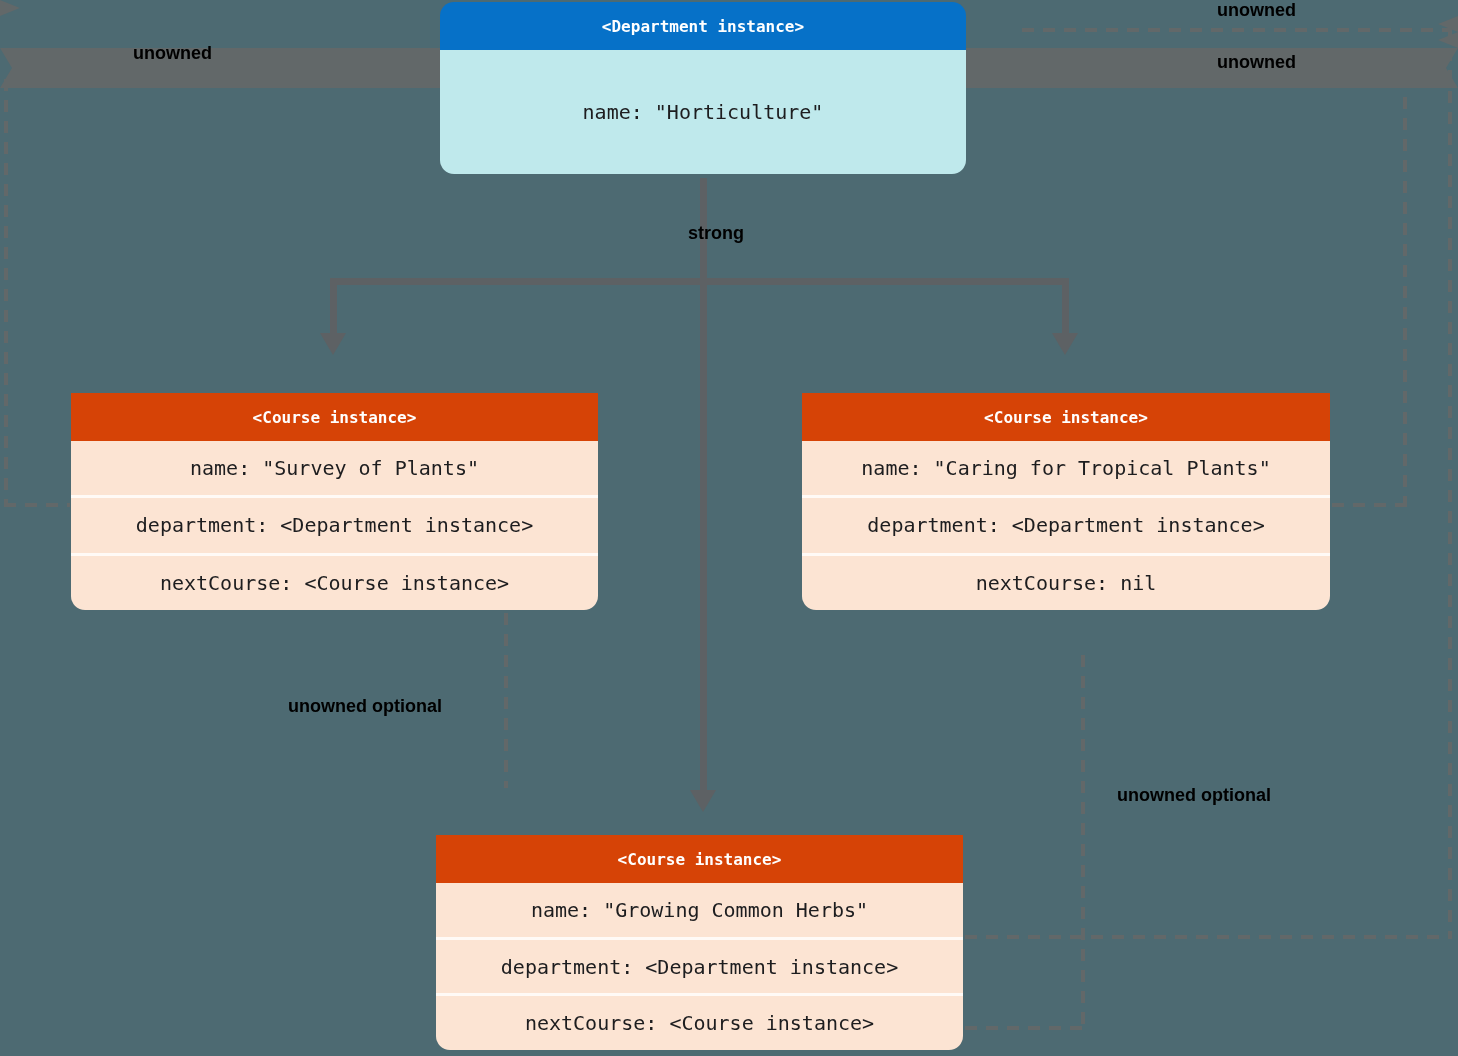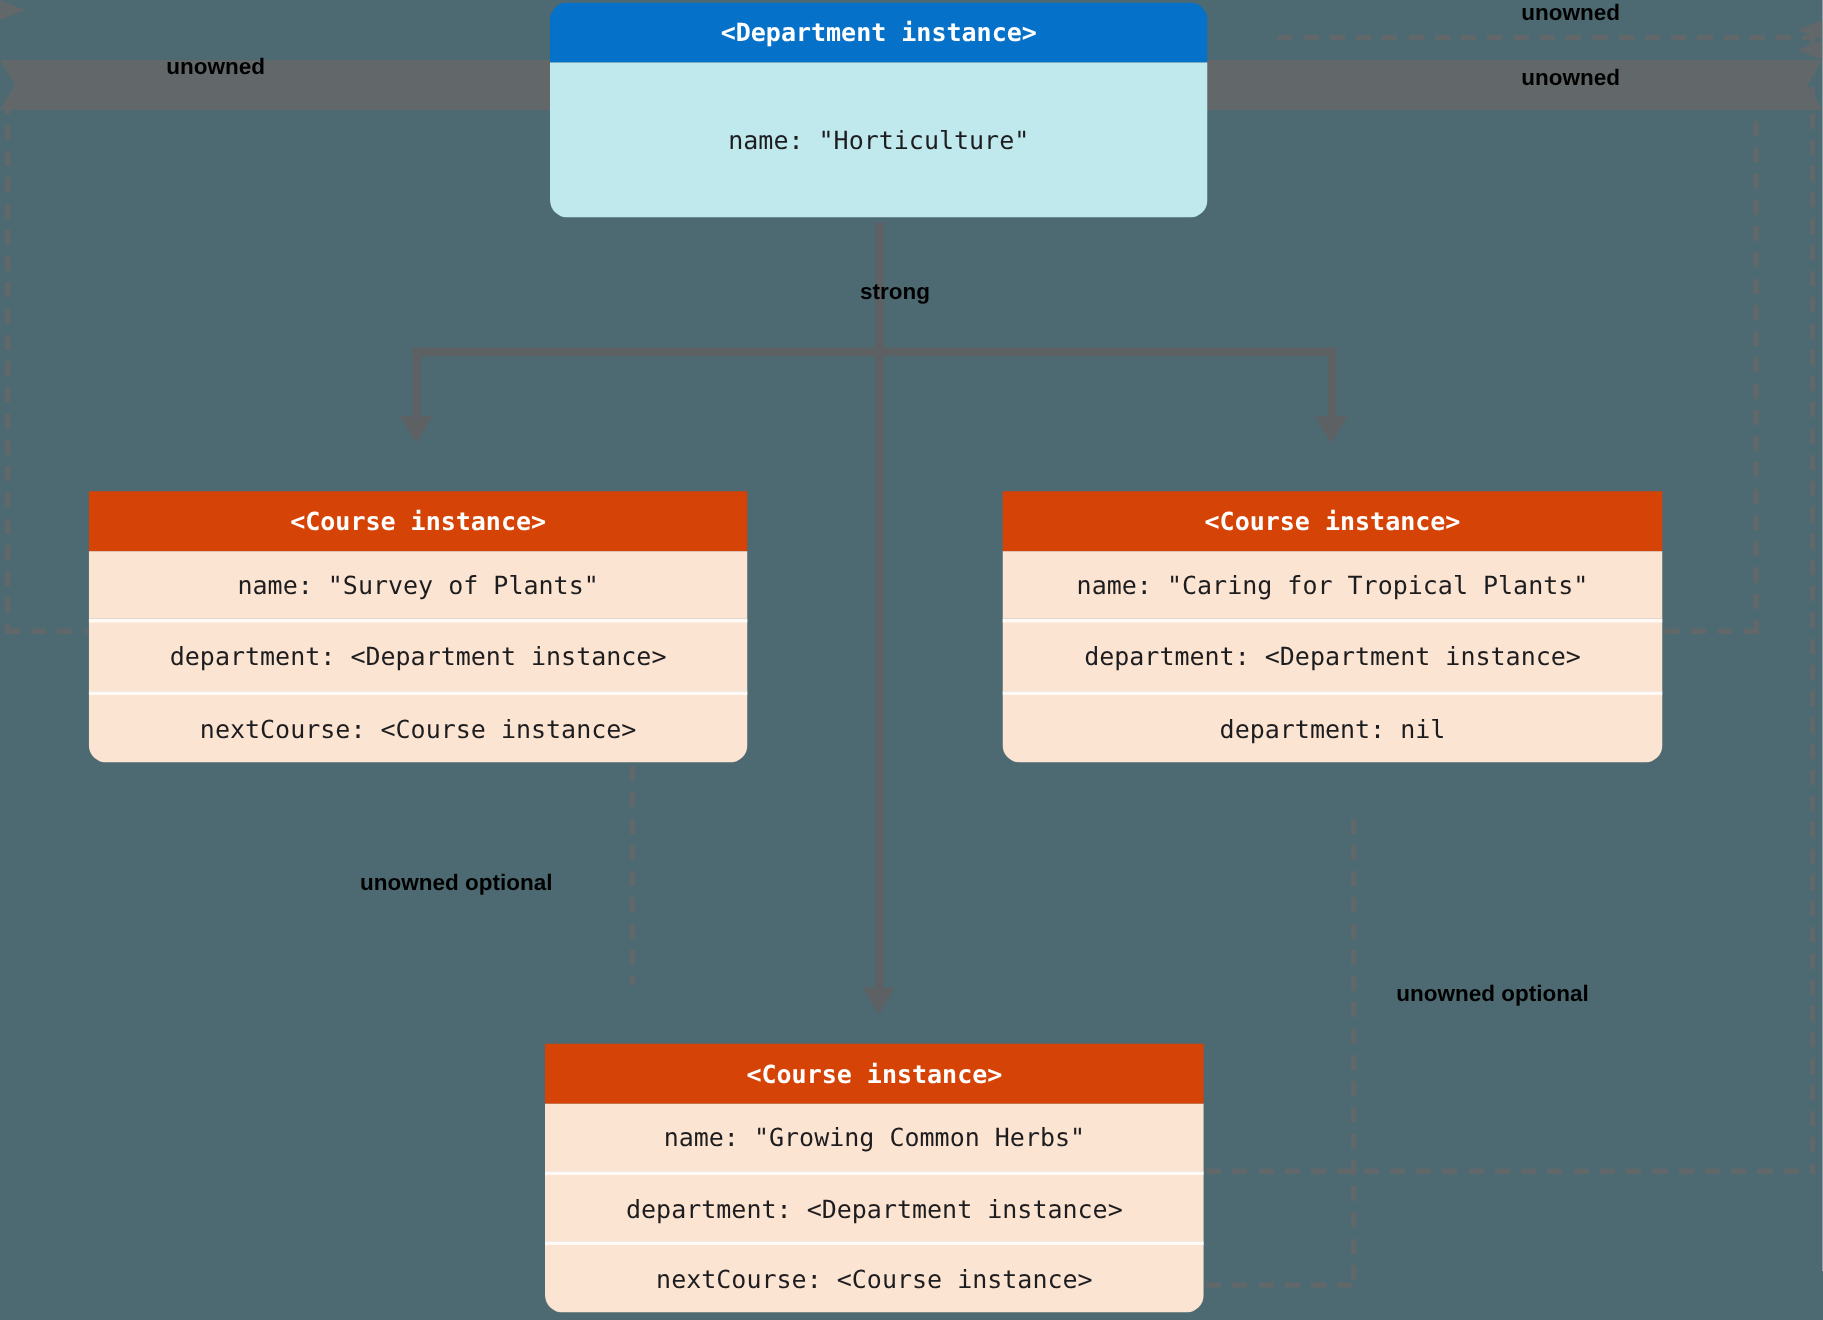"<Department instance>" .ibox .hdr { font-size: 20px -> 16px }
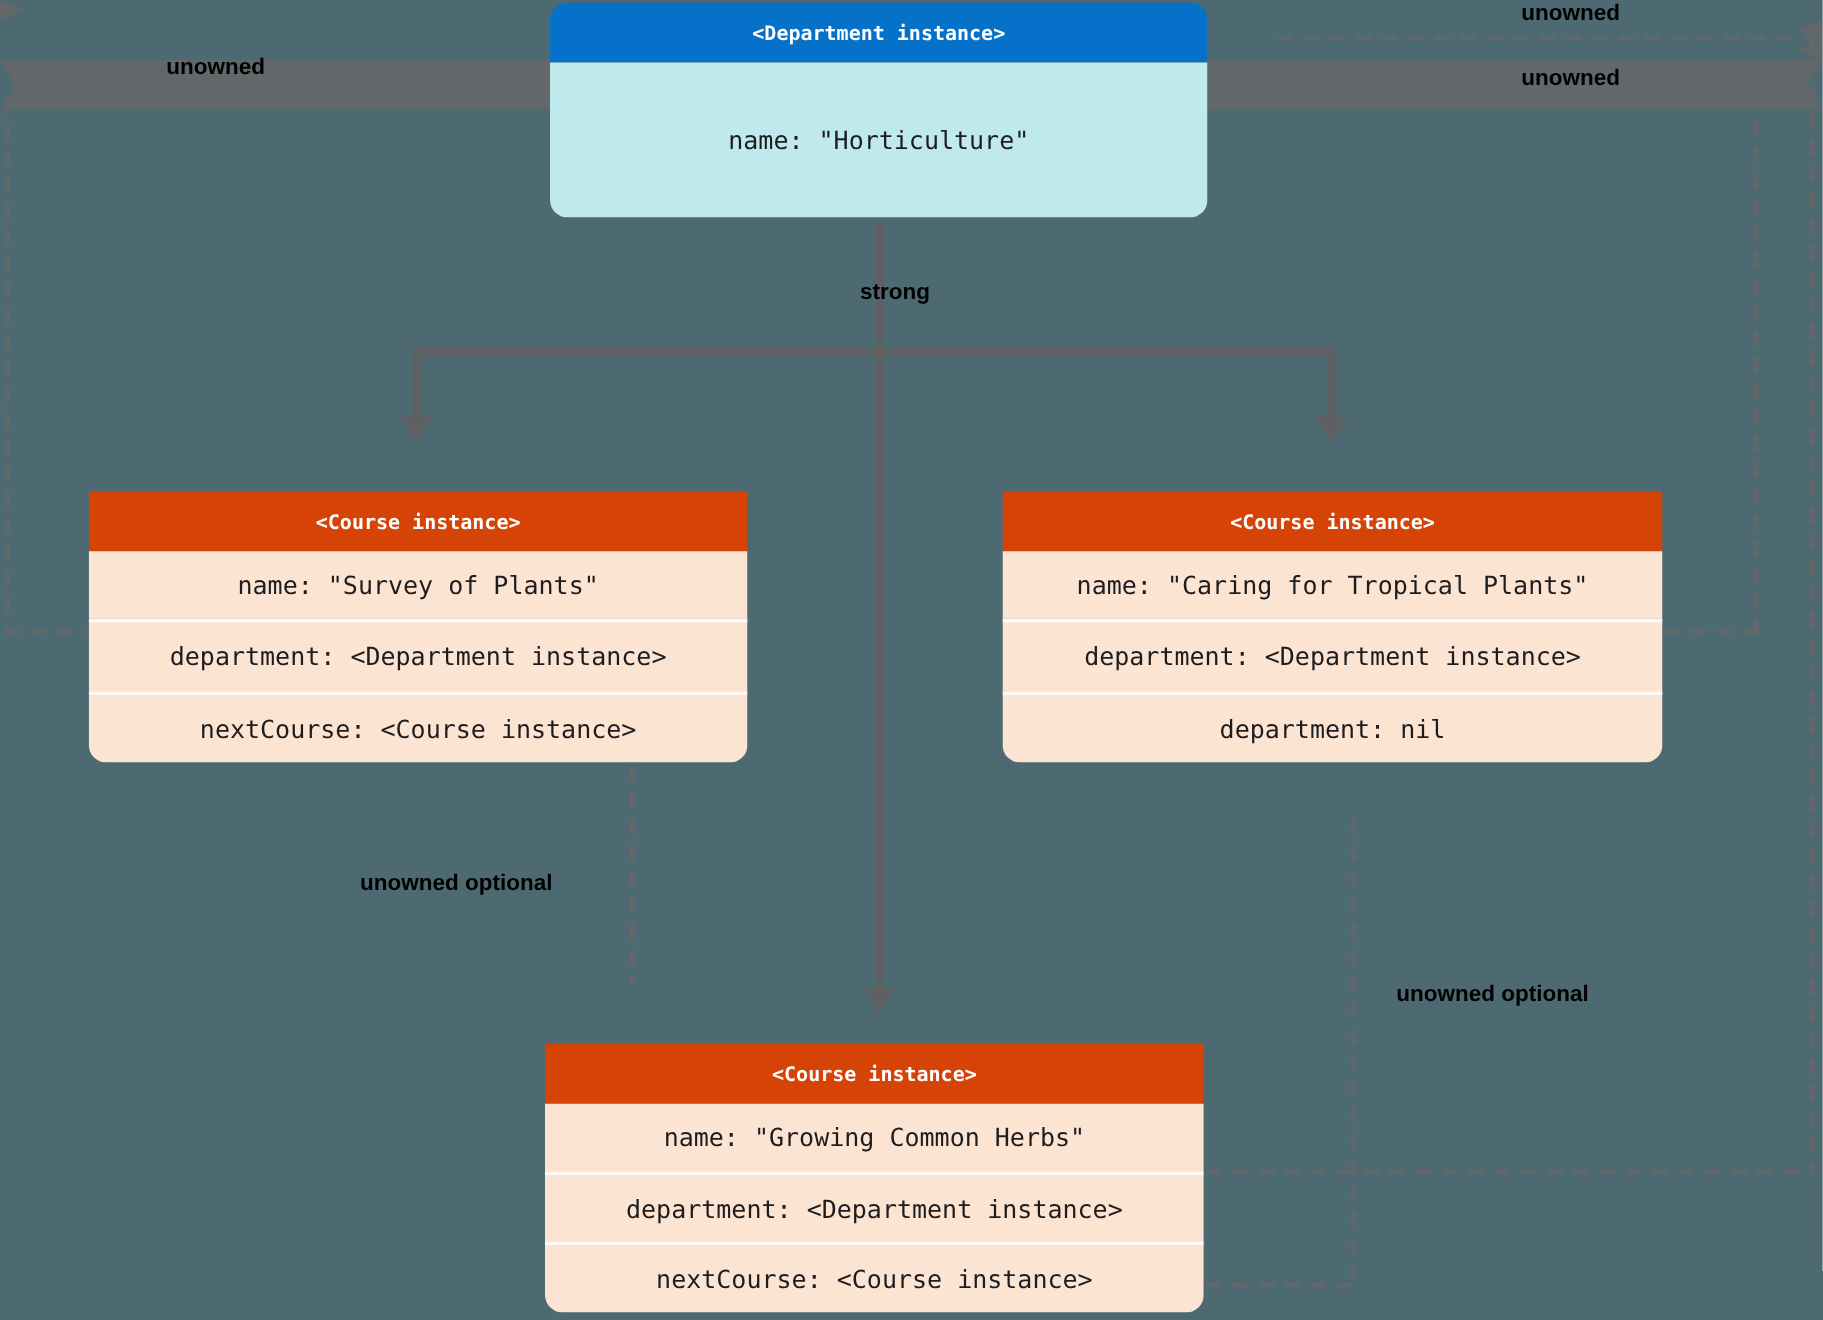"department: nil" div.row { text: department -> nextCourse }
